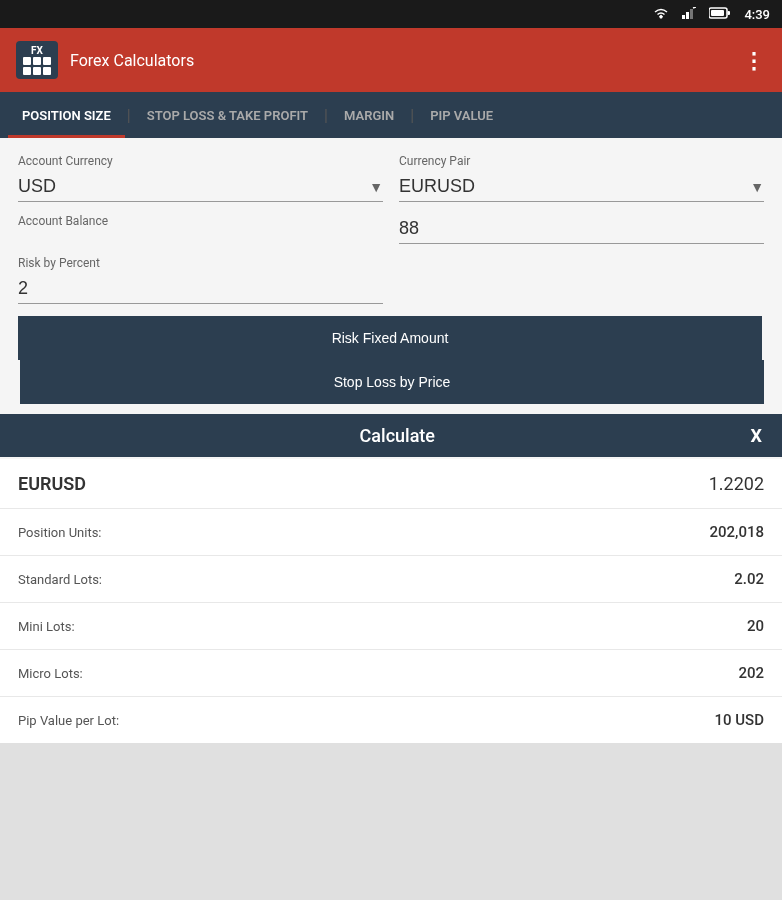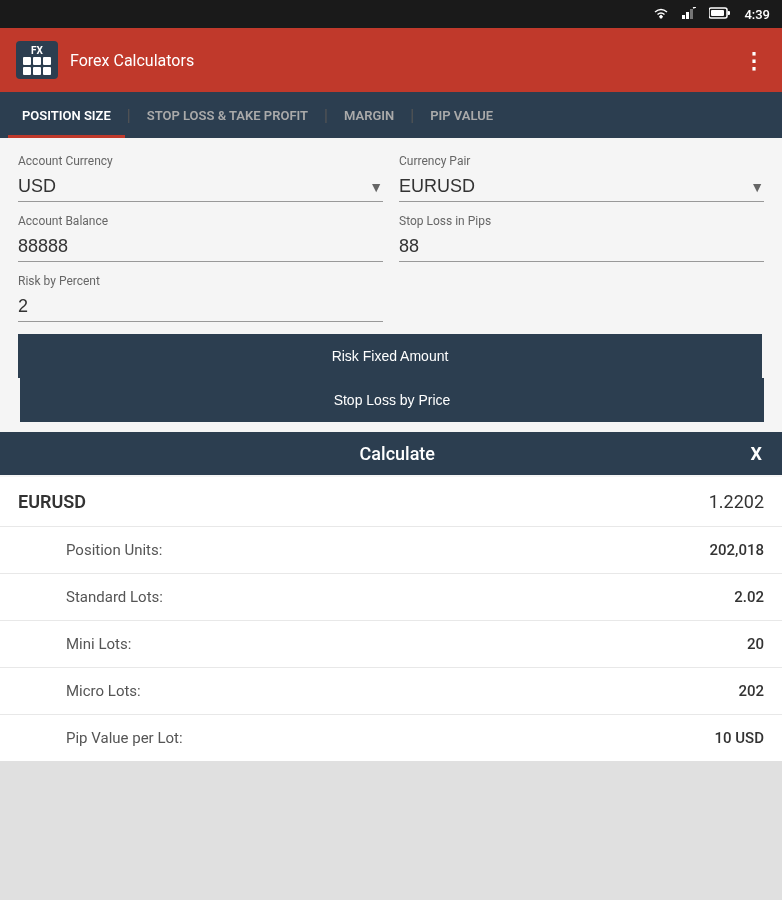"Stop Loss in Pips" span.form-label { html: <span>Stop Loss in Pips</span> -> none }
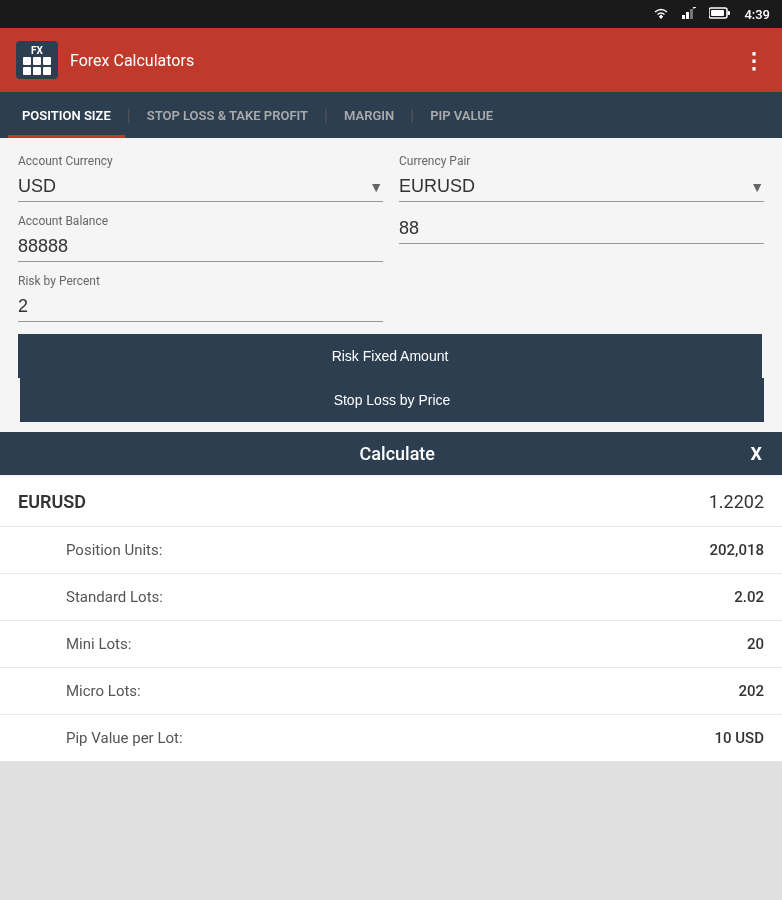"88888" div.form-input-wrapper { html: <div> <input> </div> -> none }
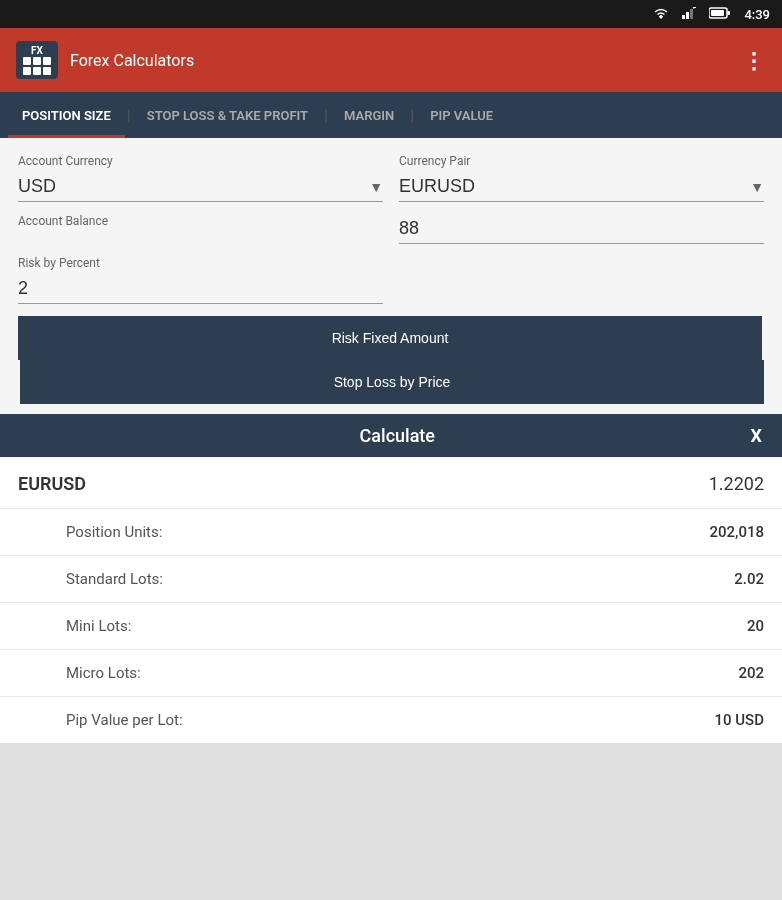"Position Units:" .result-label { font-size: 15px -> 13px; margin-left: 48px -> none }
